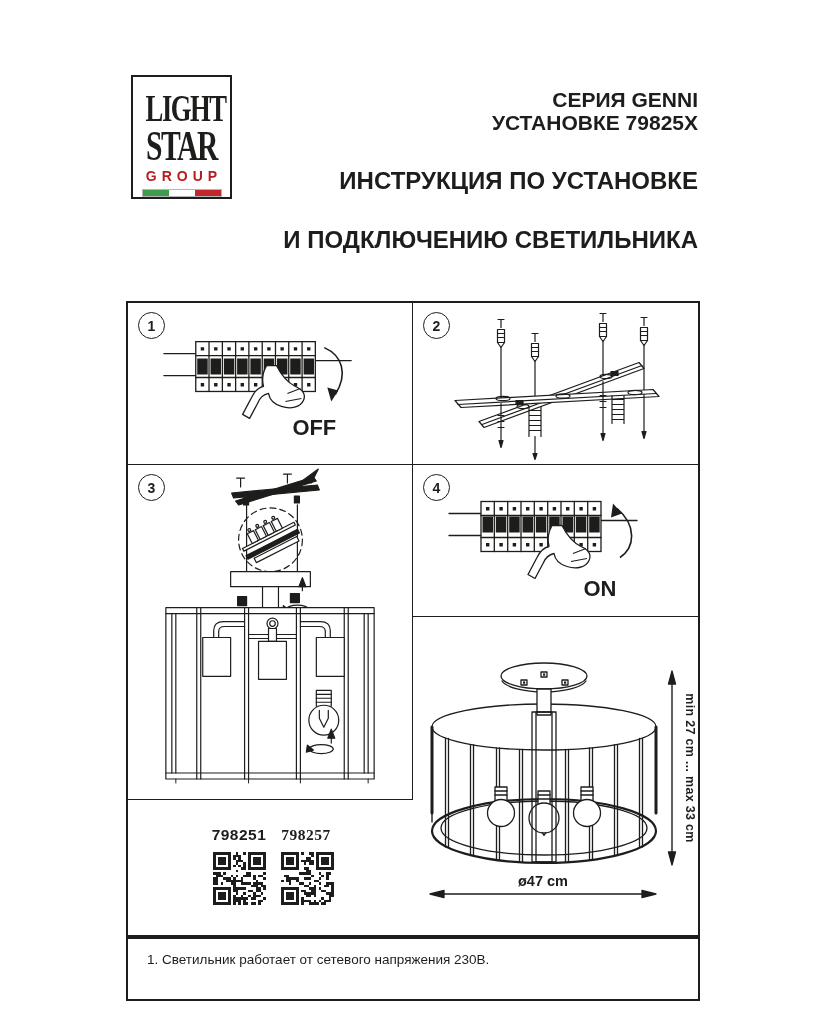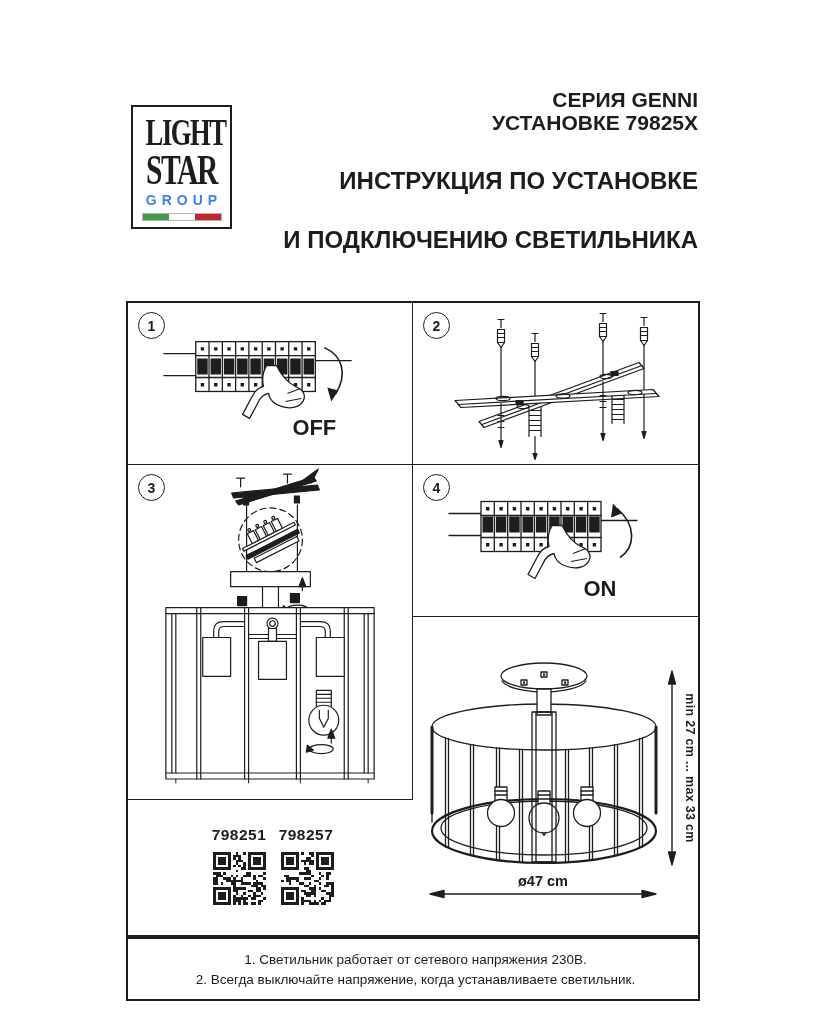"LIGHT" .logo-box { padding-top: 7px -> 13px; top: 105px -> 75px }
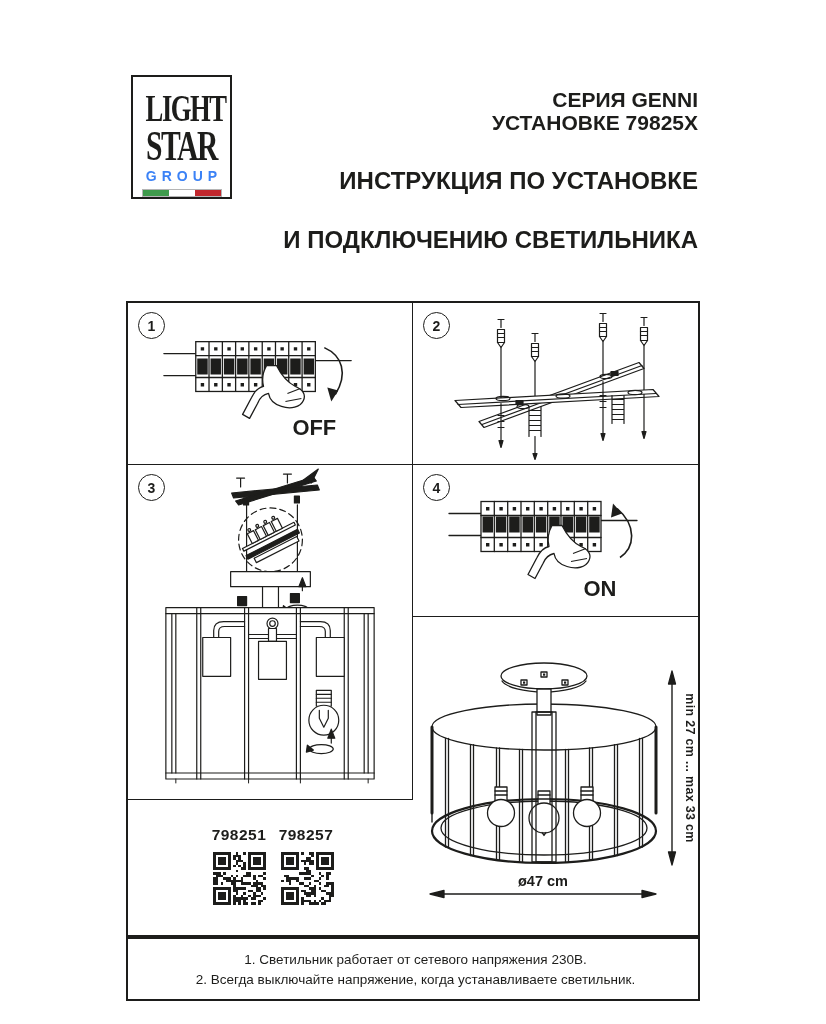"GROUP" .logo-word3 { color: #3b82f6 -> #b91c1c }
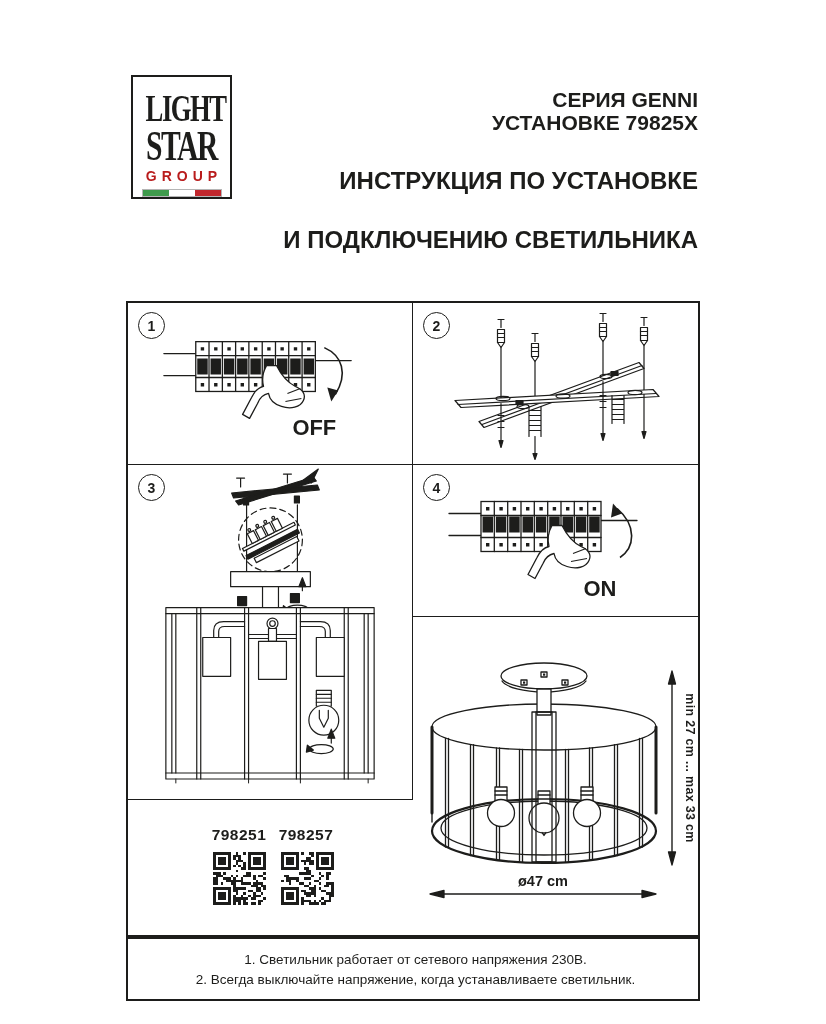"798257" .qr-l2 { font-family: none -> Liberation Serif, serif }
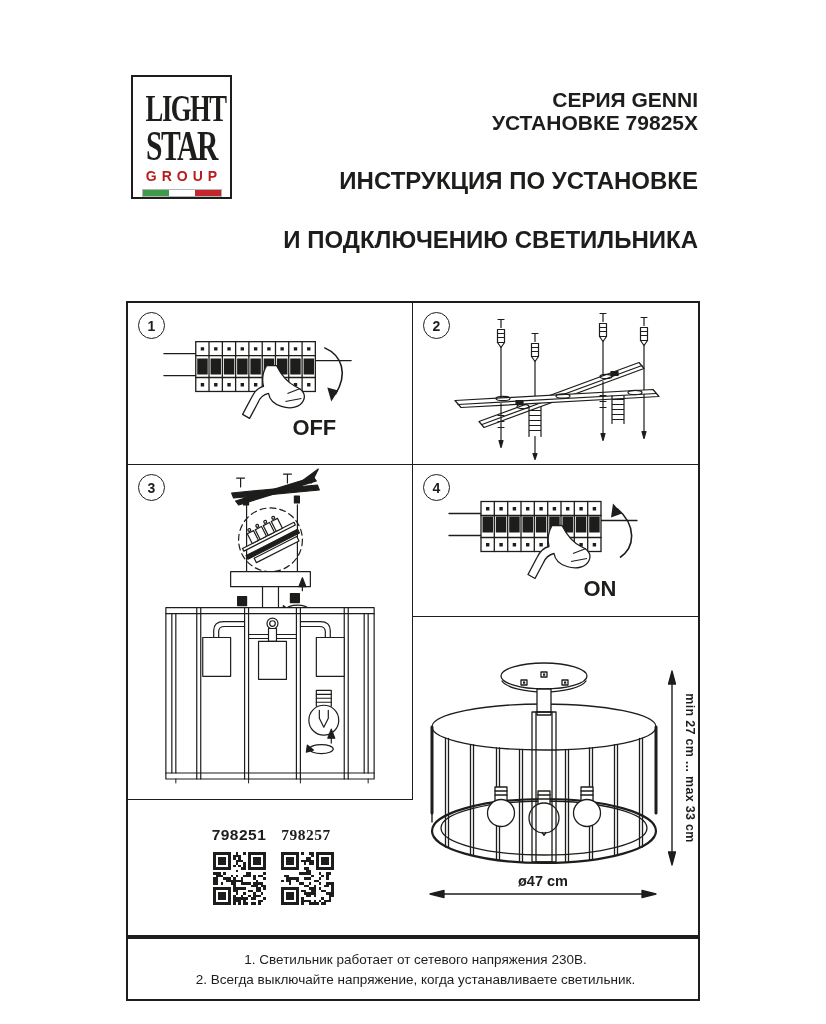"1. Светильник работает от сетевого" .notes-box { text-align: center -> none }
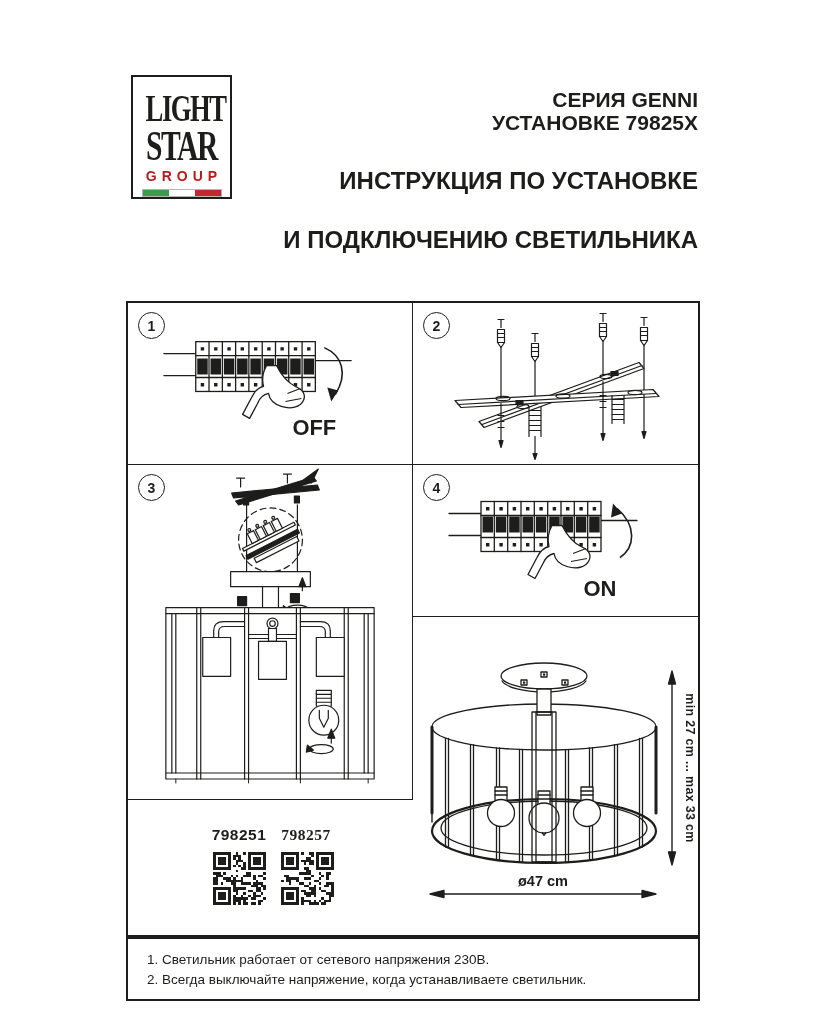"2. Всегда выключайте напряжение, когда" div.note-line { html: <div>2. Всегда выключайте напряжение, когда устанавливаете светильник.</div> -> none }
